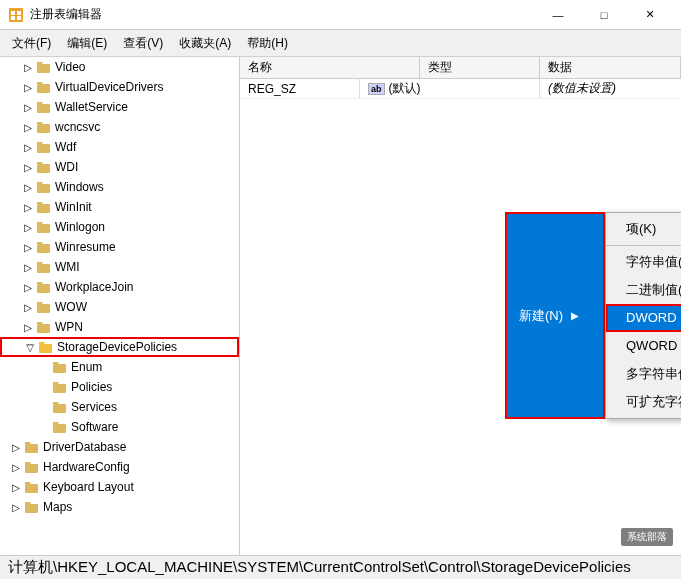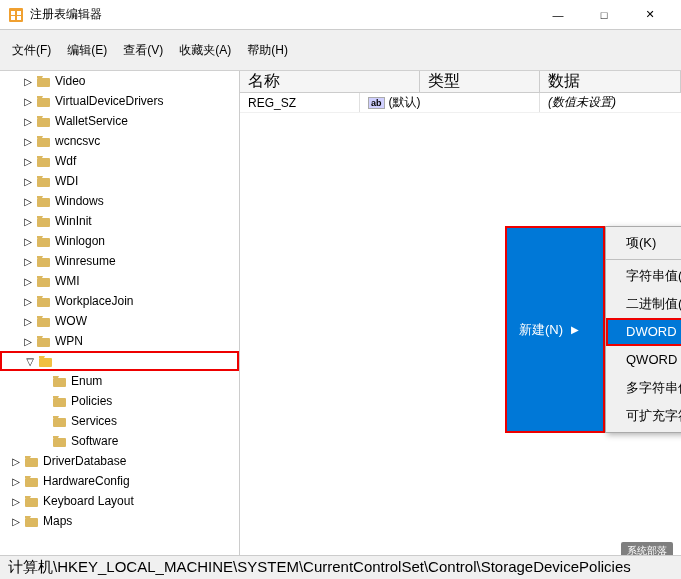"文件(F)" .menu-bar { height: 41px -> 27px }
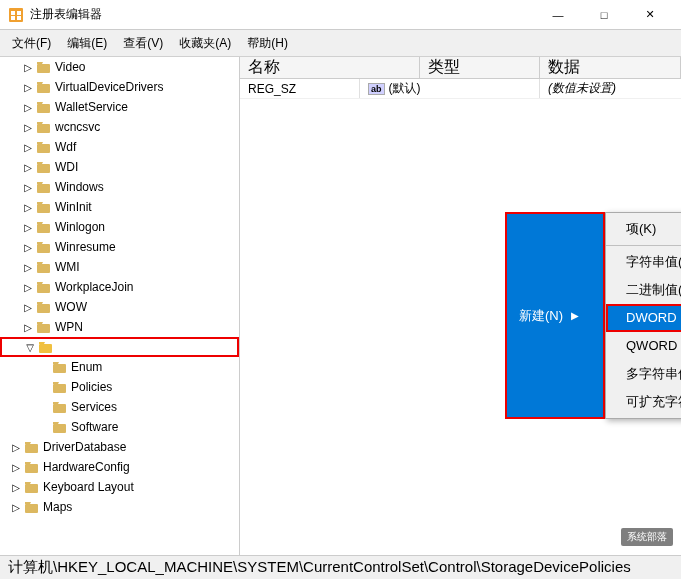"名称" .th { font-size: 16px -> 12px }
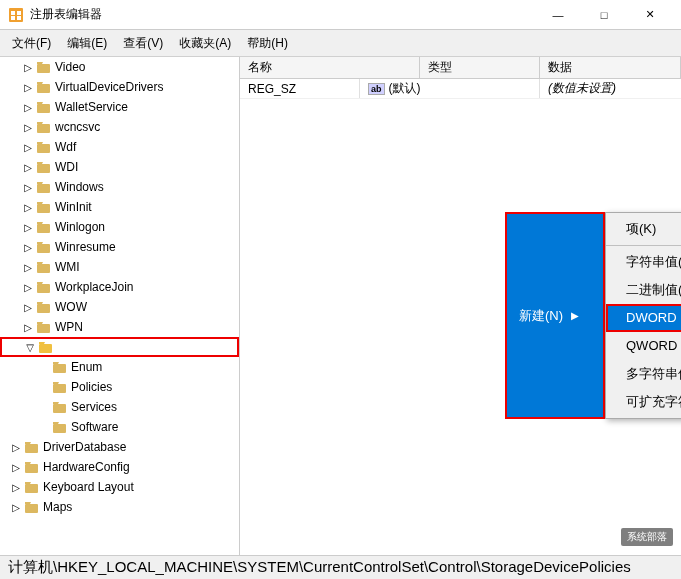"StorageDevicePolicies" span { html: none -> <span>StorageDevicePolicies</span> }
